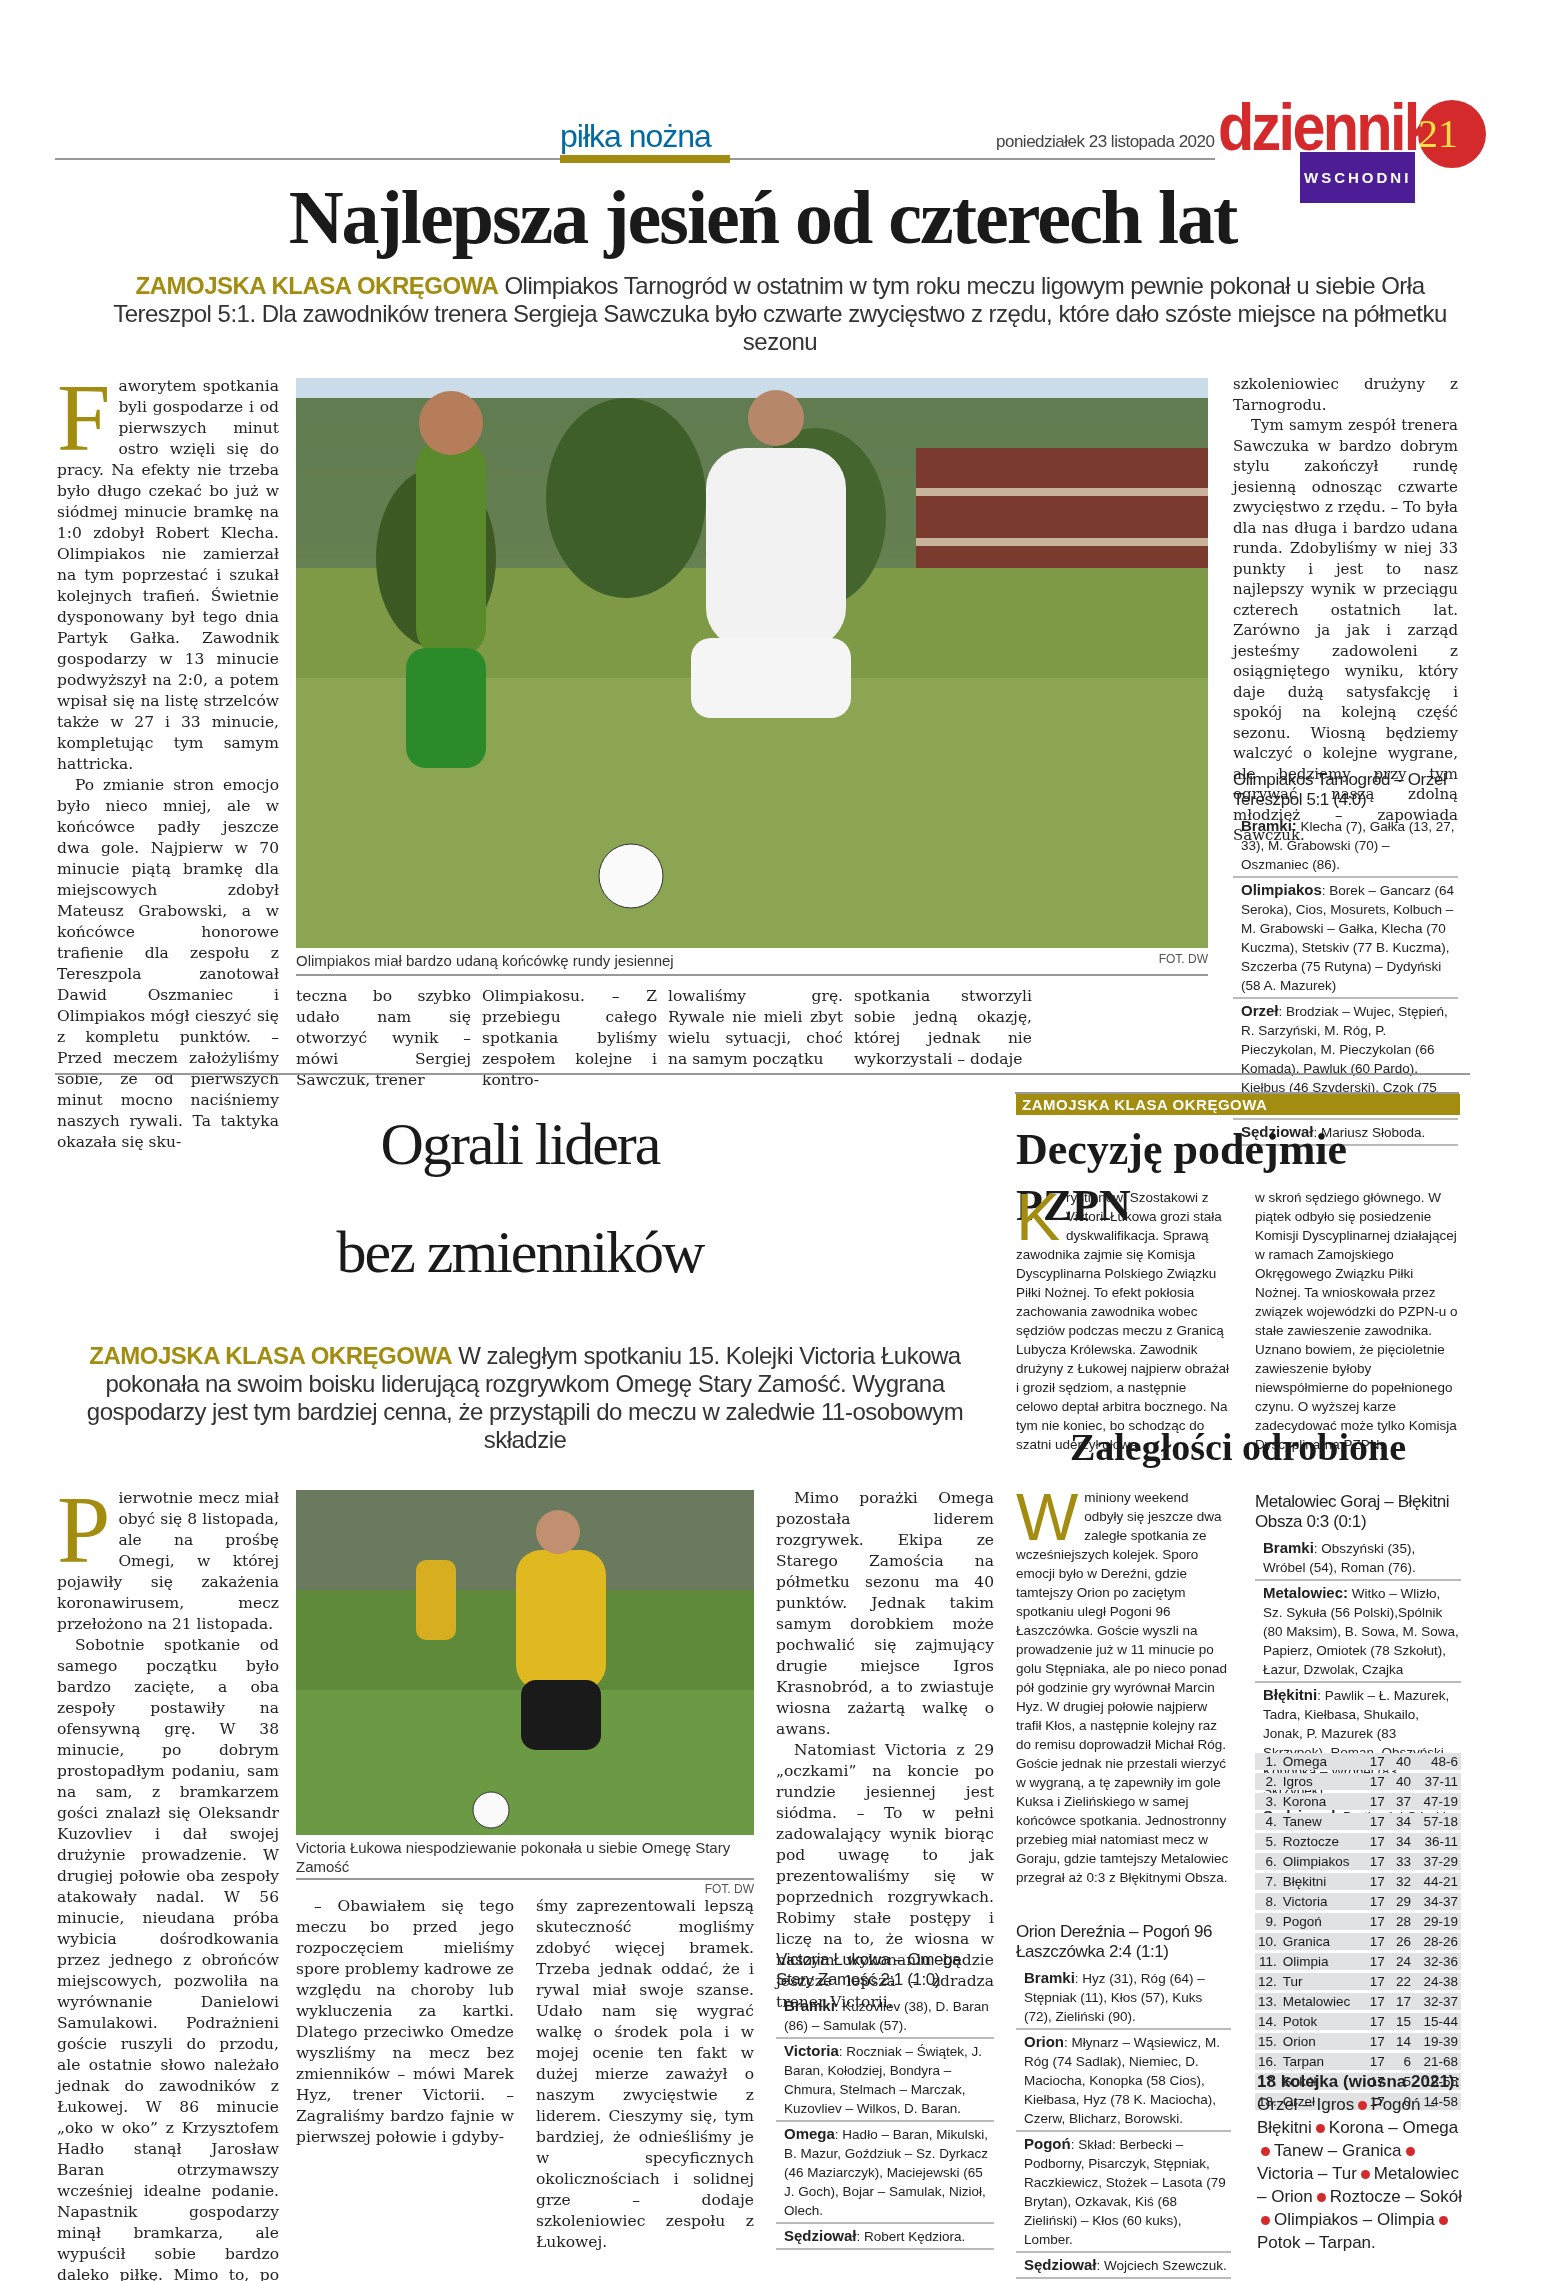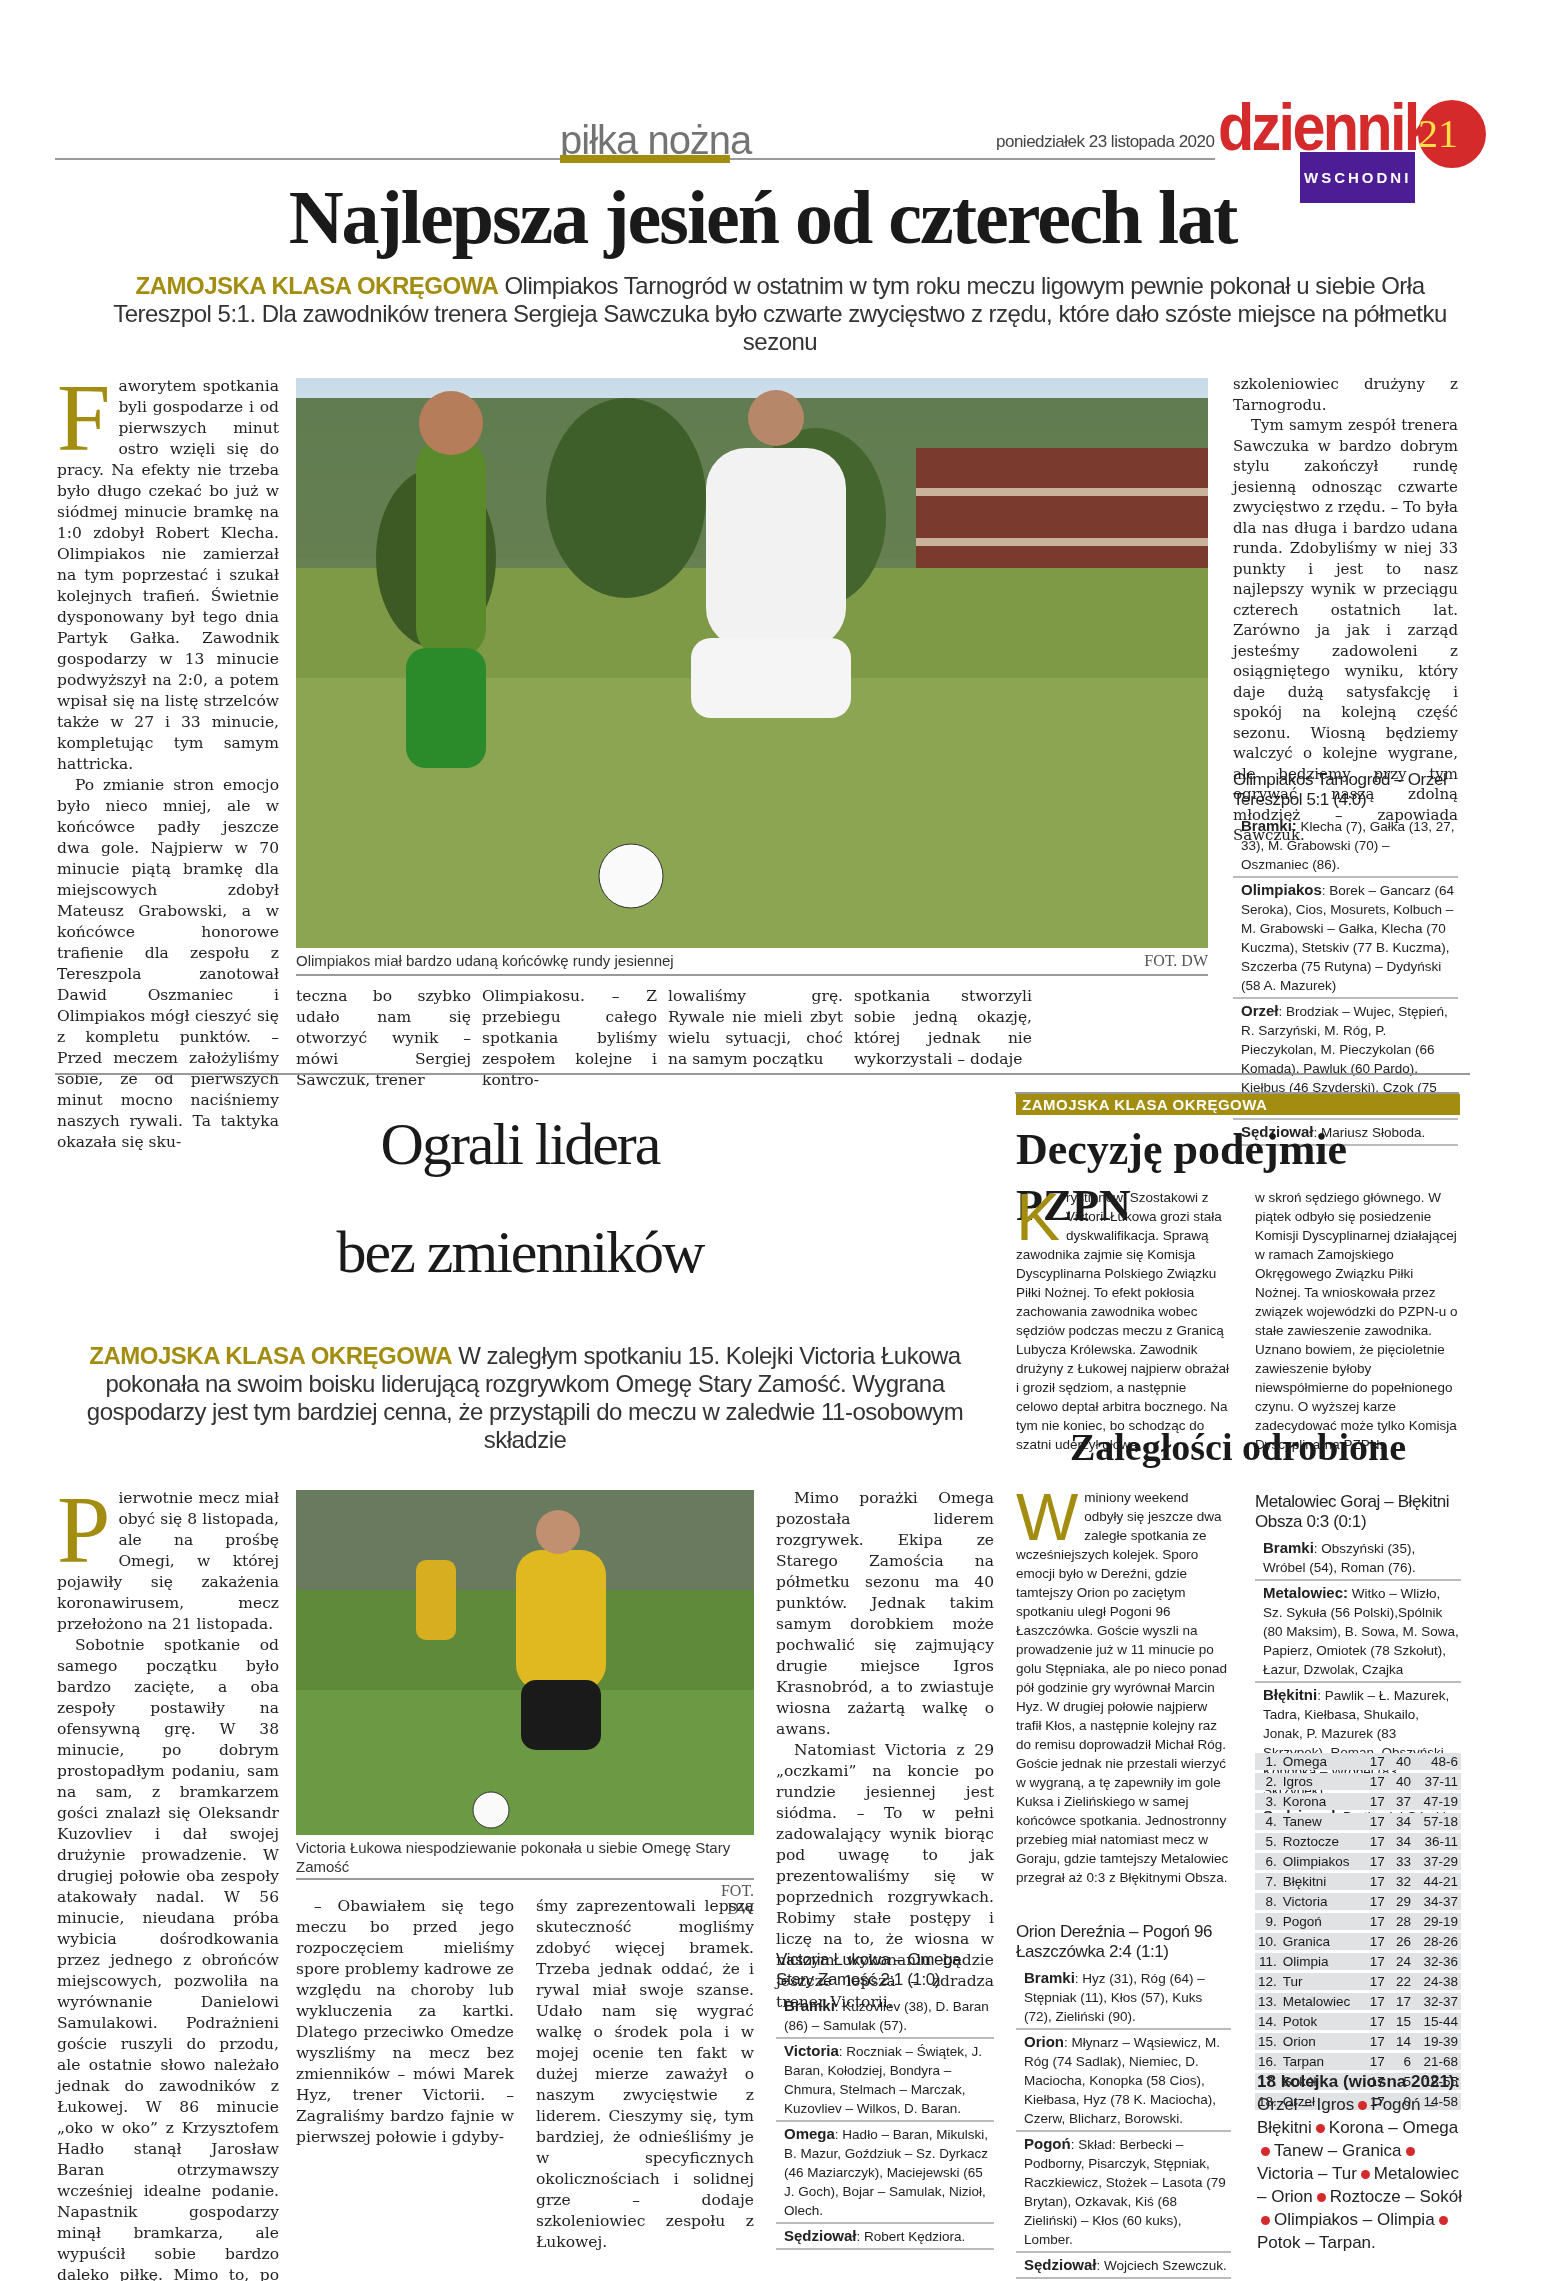"piłka nożna" .section { color: #737373 -> #0369a1; font-size: 40px -> 32px }
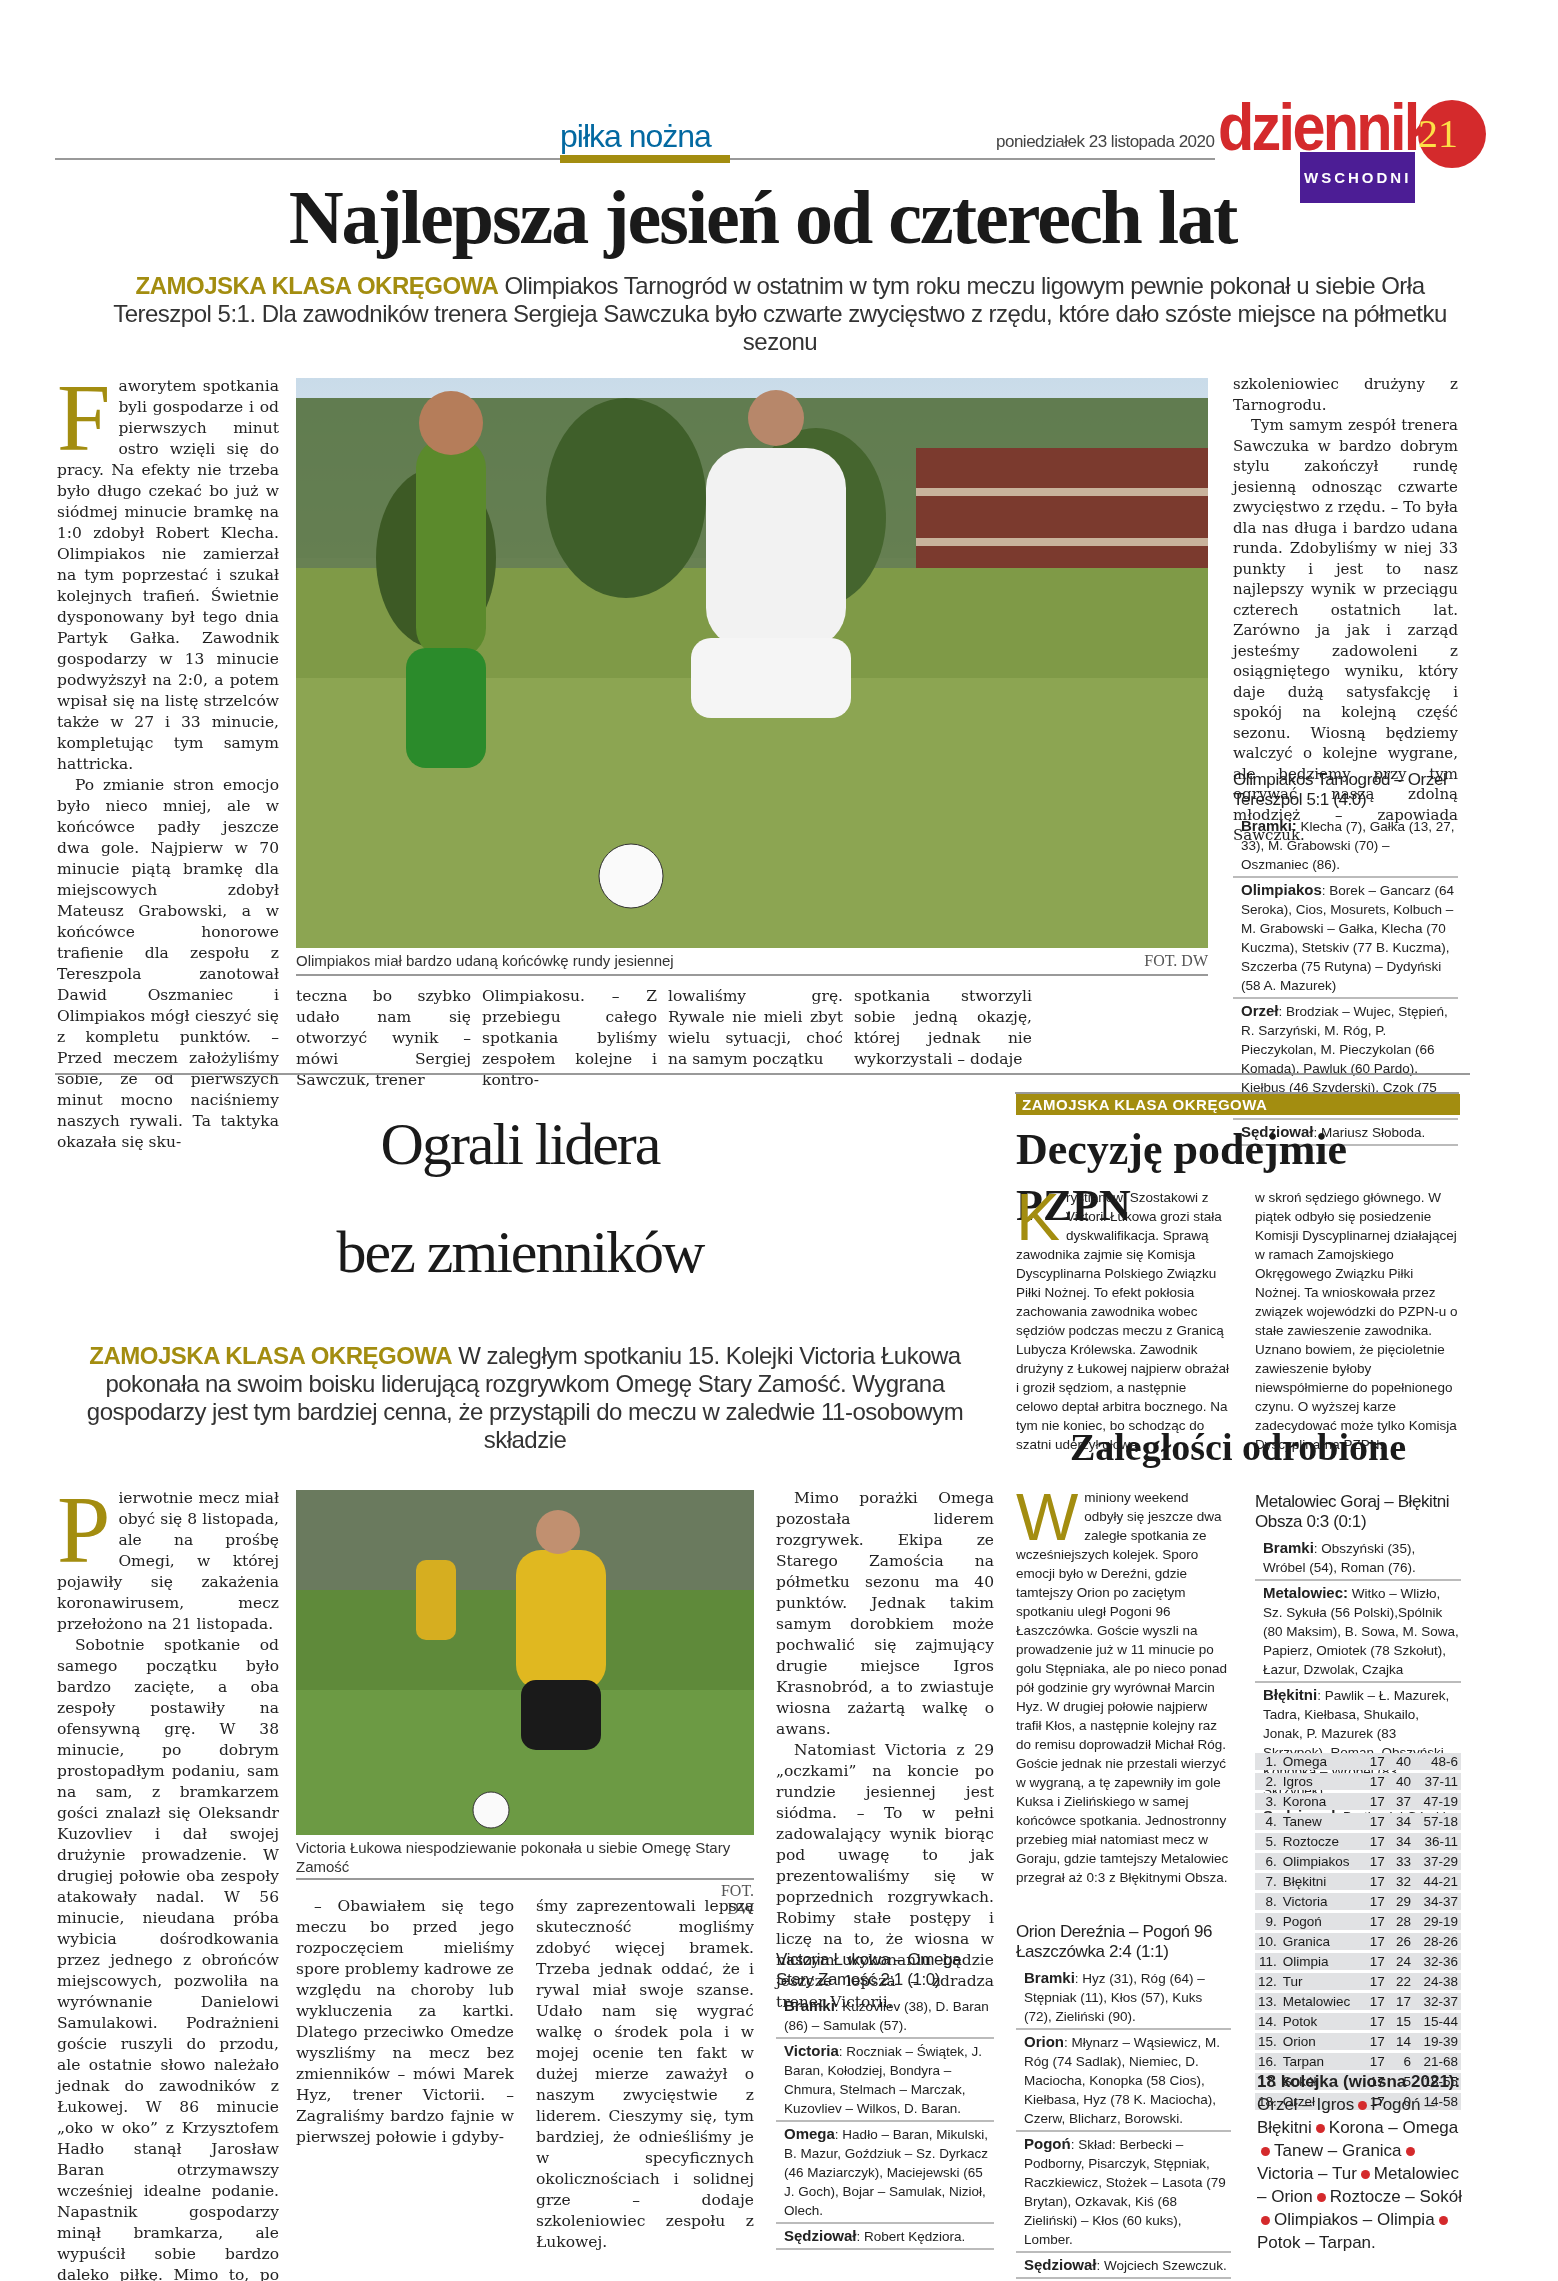"FOT. DW" .fot { font-family: Liberation Serif, serif -> Liberation Sans, sans-serif; font-size: 16px -> 12px }
